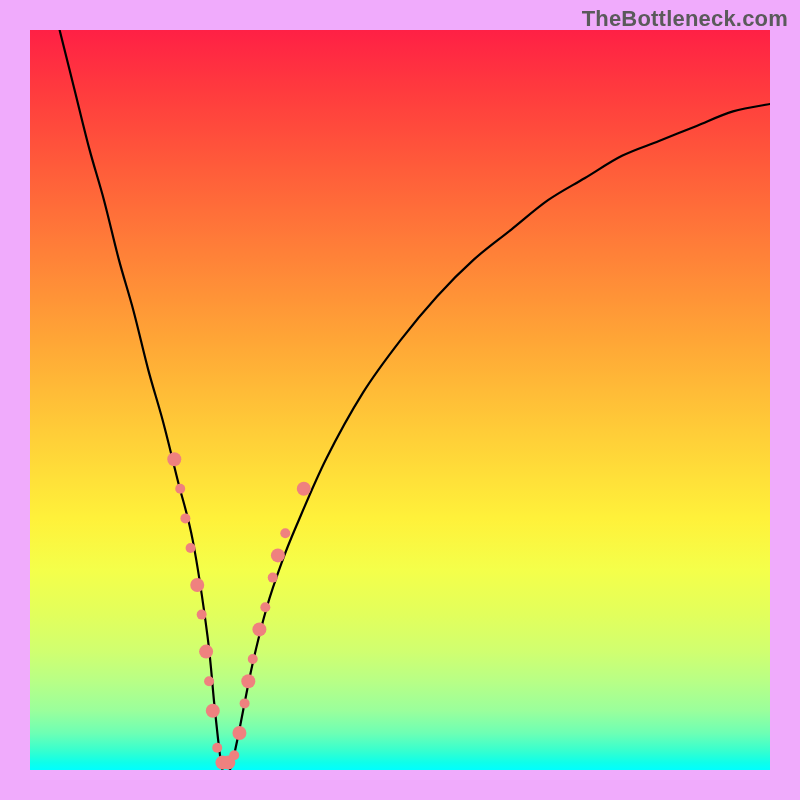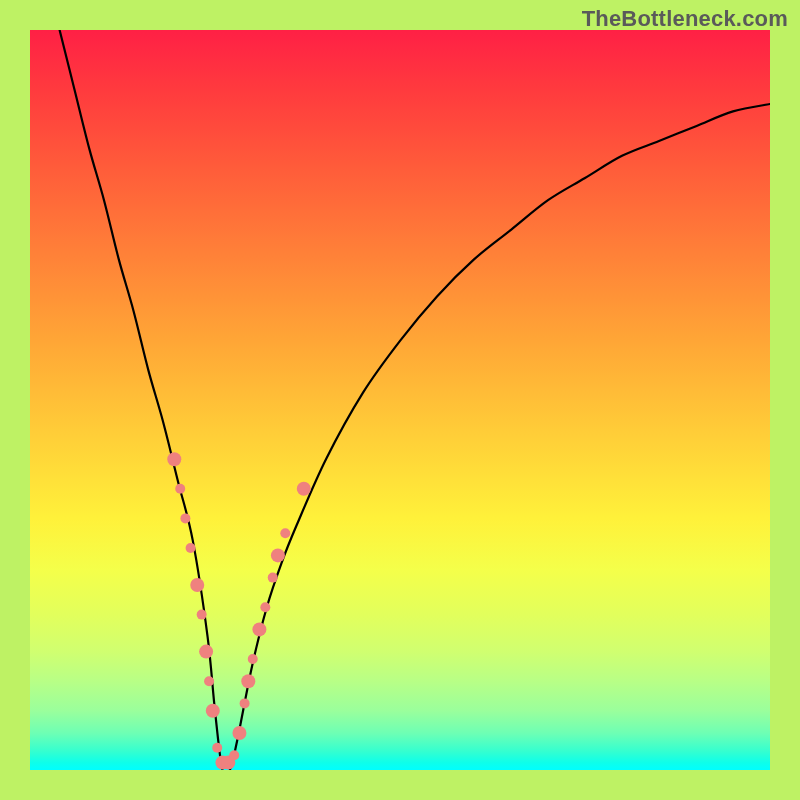"TheBottleneck.com" .frame { background: #bef264 -> #f0abfc }
